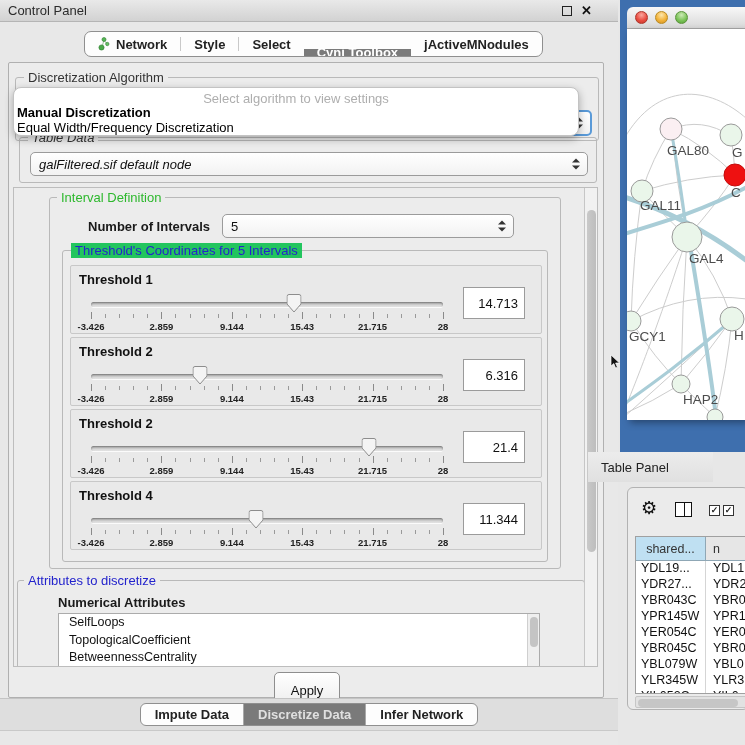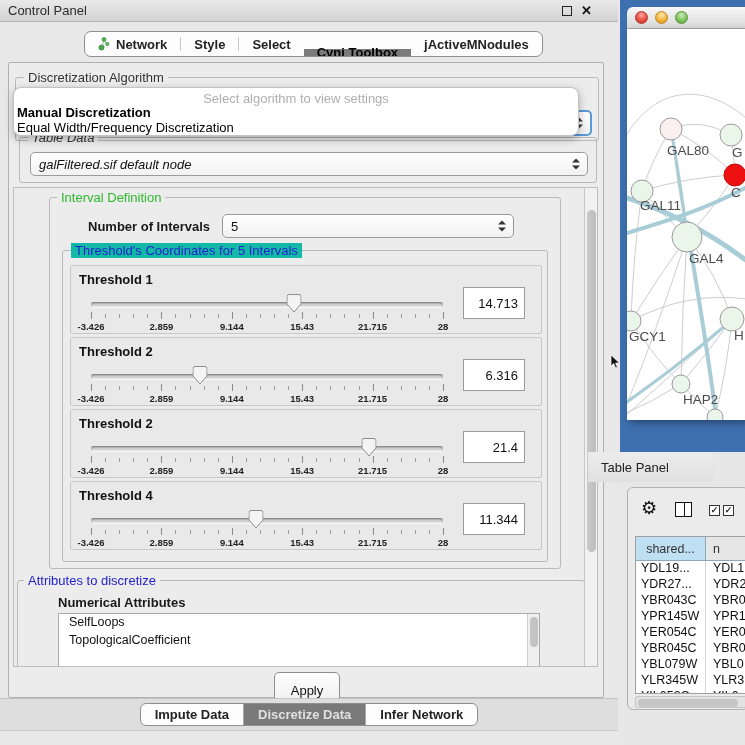"Cyni Toolbox" .tab-seg.active { color: #000000 -> #ffffff }
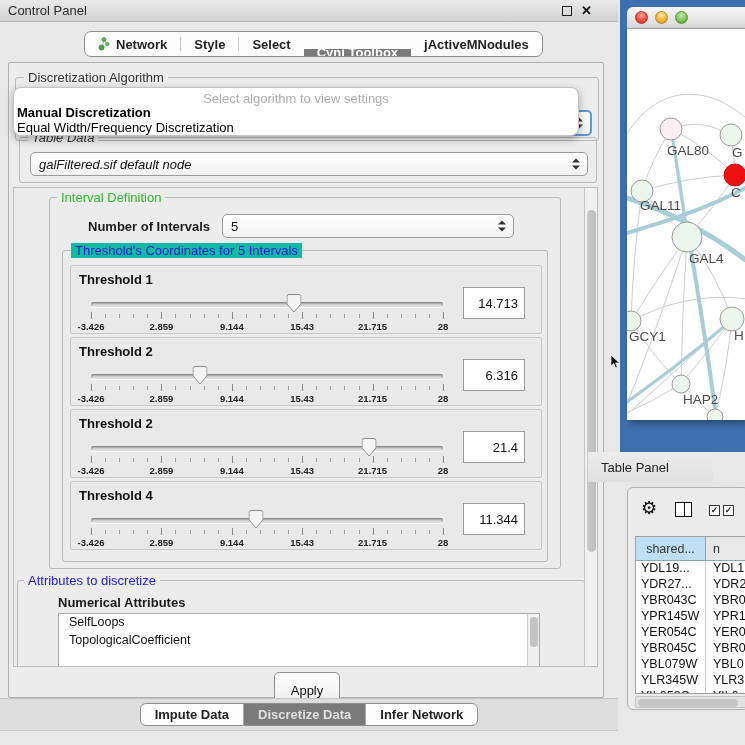"Threshold's Coordinates for 5 Intervals" span.group-title { background: #14b8a6 -> #22c55e }
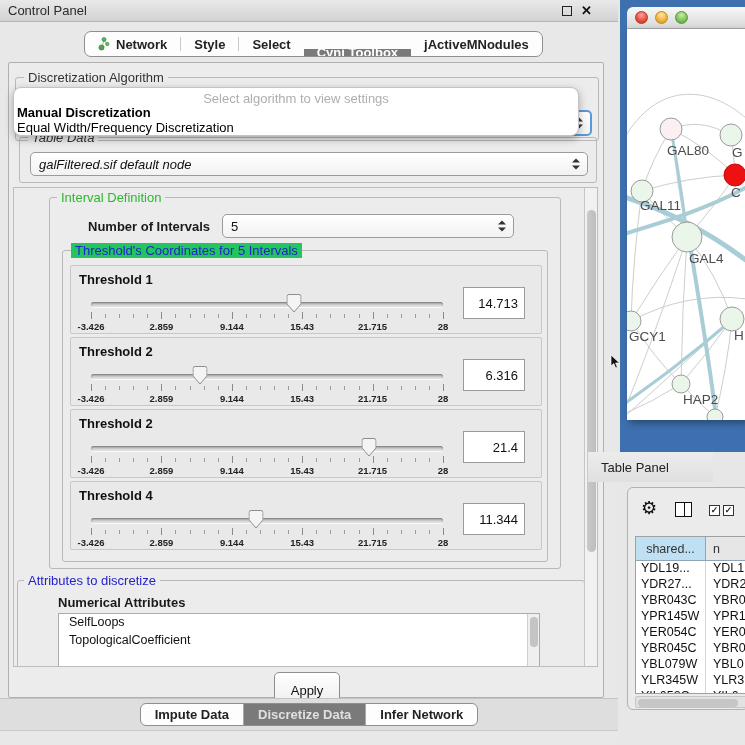"BetweennessCentrality" div.item { html: none -> <div>BetweennessCentrality</div> }
